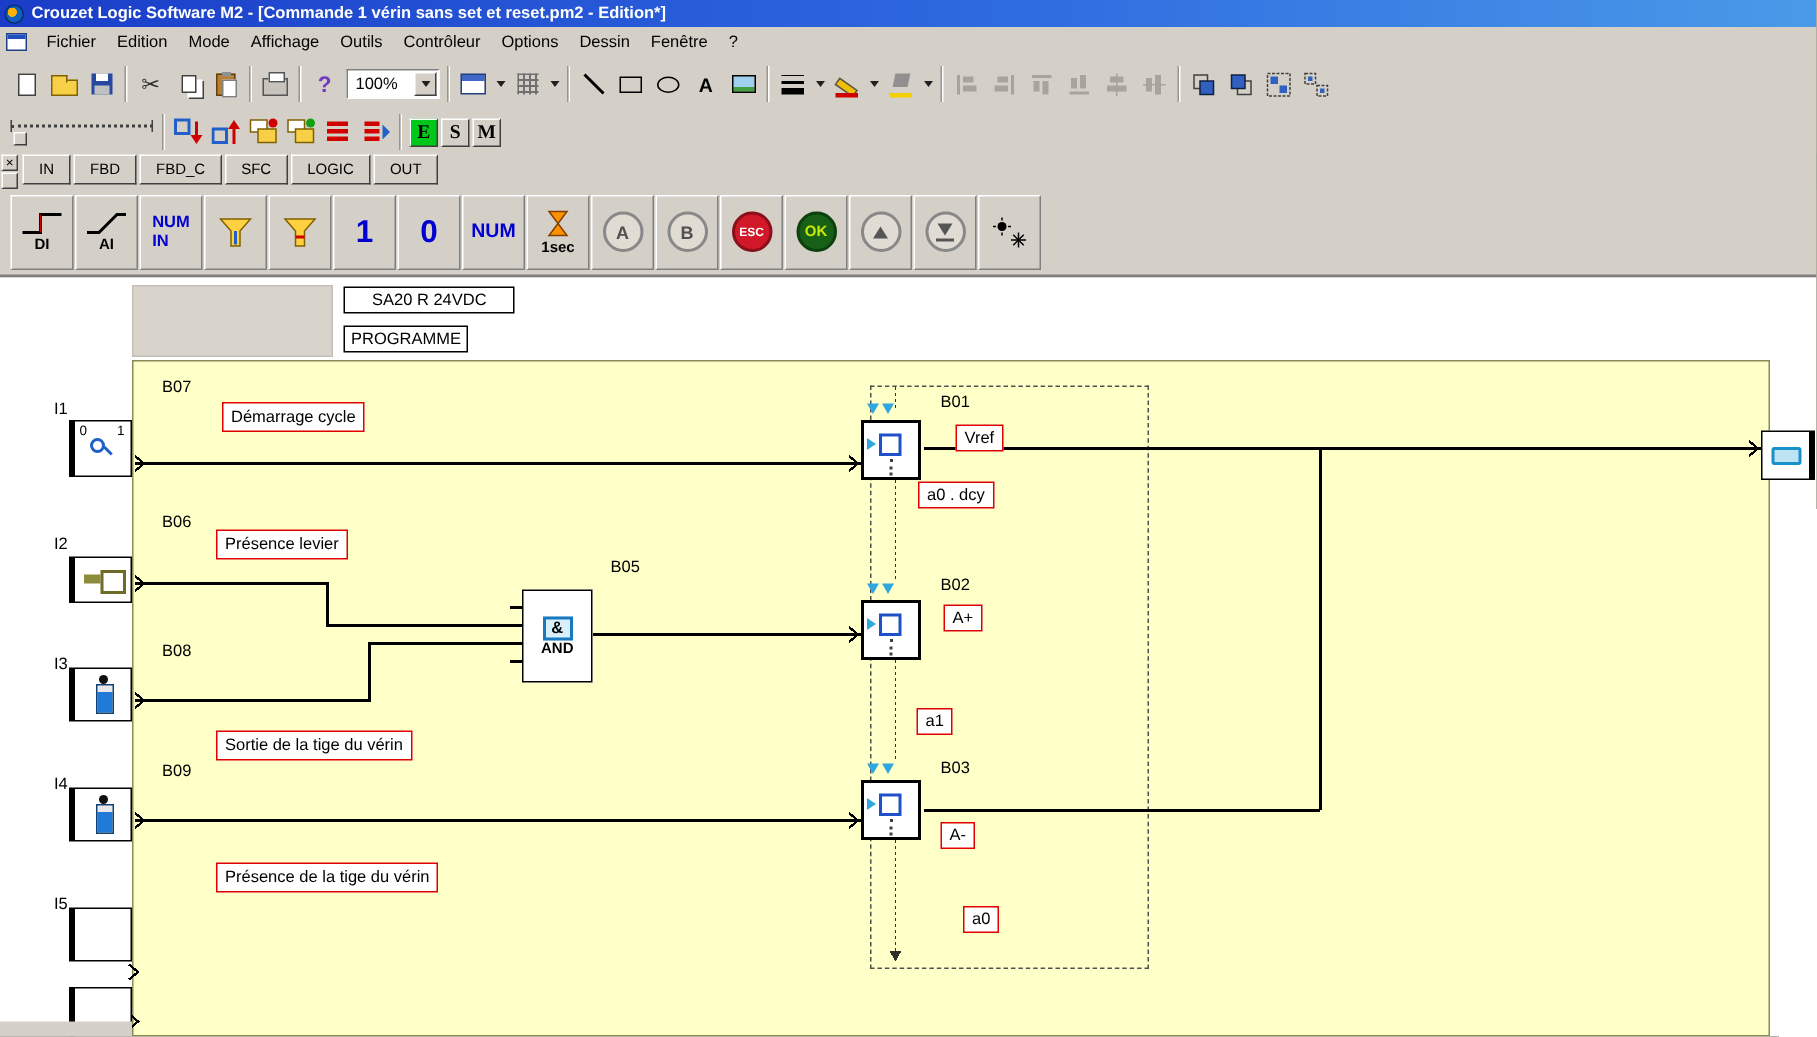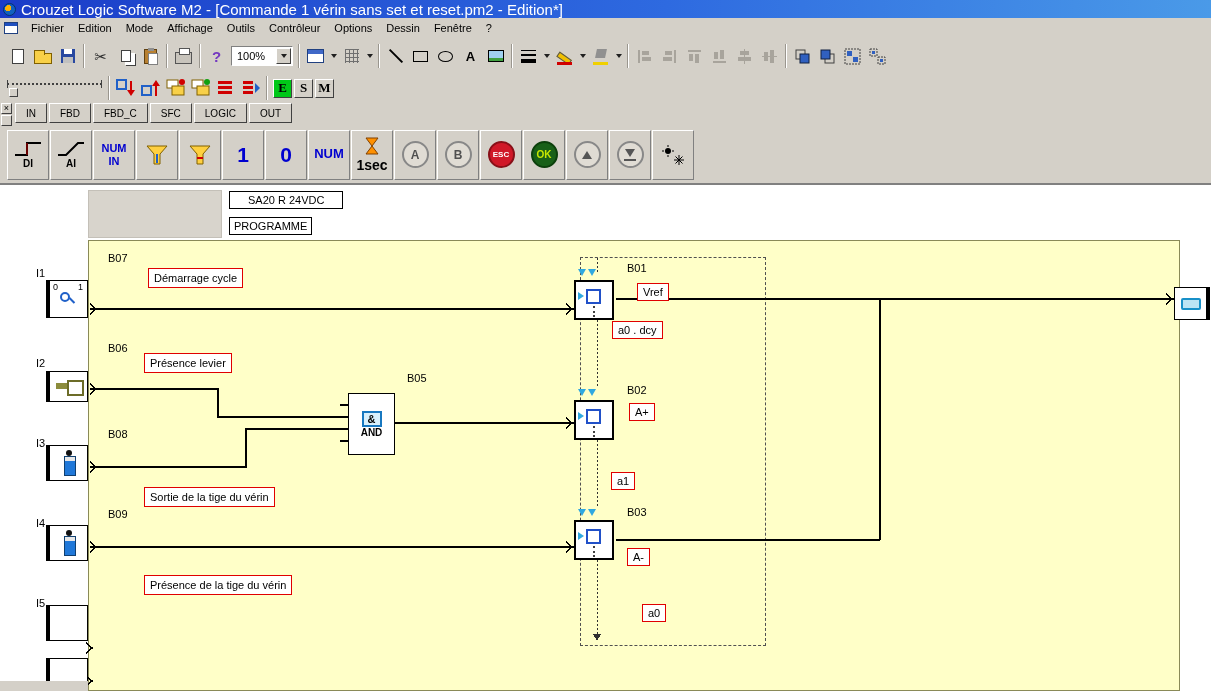"Crouzet Logic Software M2 -" .title-text { font-size: 15px -> 11px; font-weight: normal -> bold }
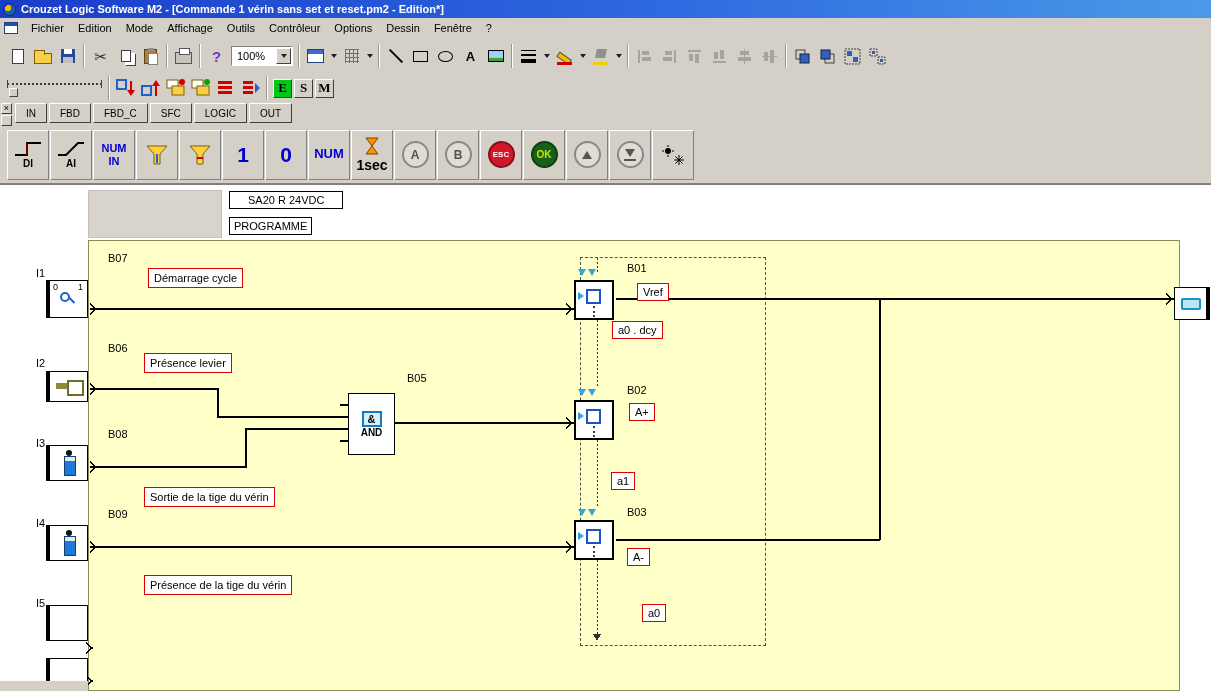"NUM" .pblue { text-align: center -> none }
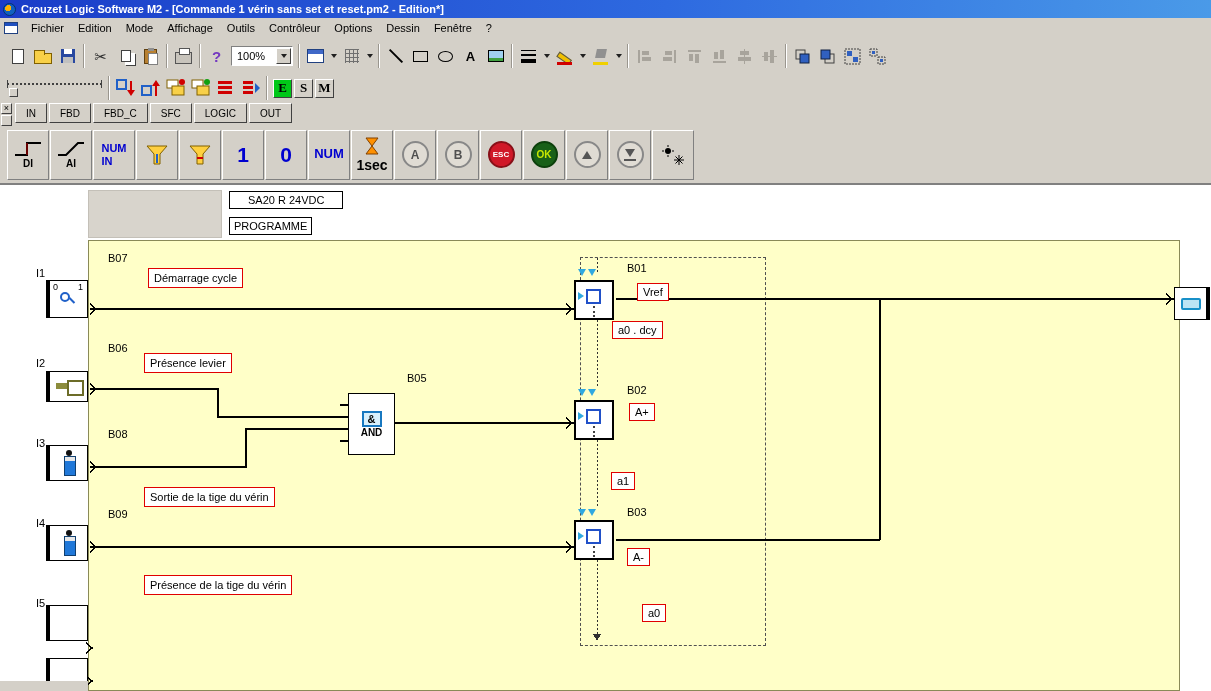"1sec" span.plab { font-size: 14px -> 10px }
